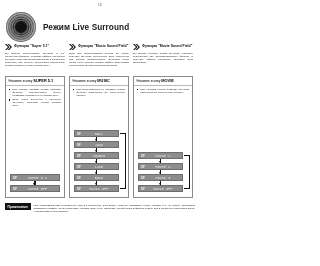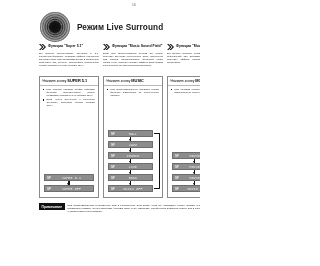"Режим Live Surround" .page { margin-left: 34px -> none }
